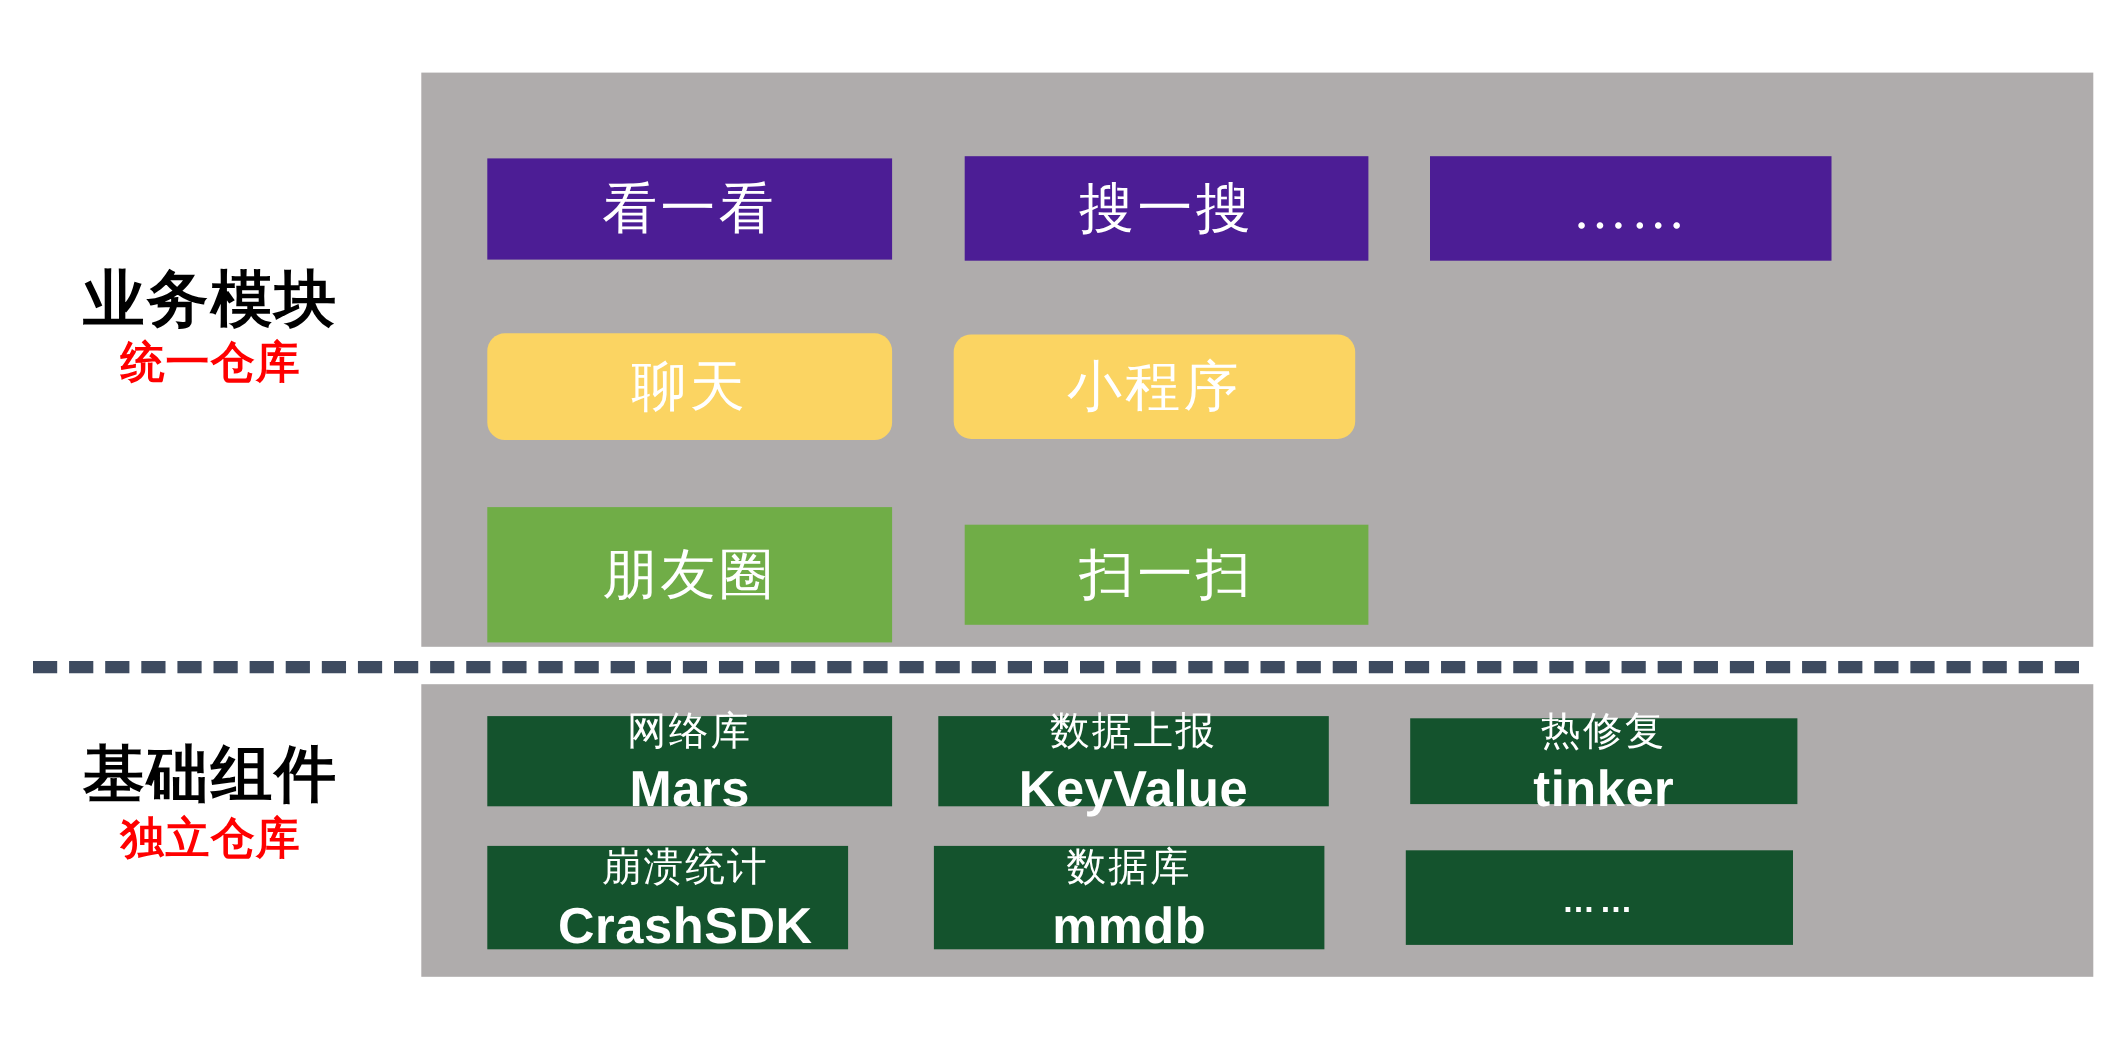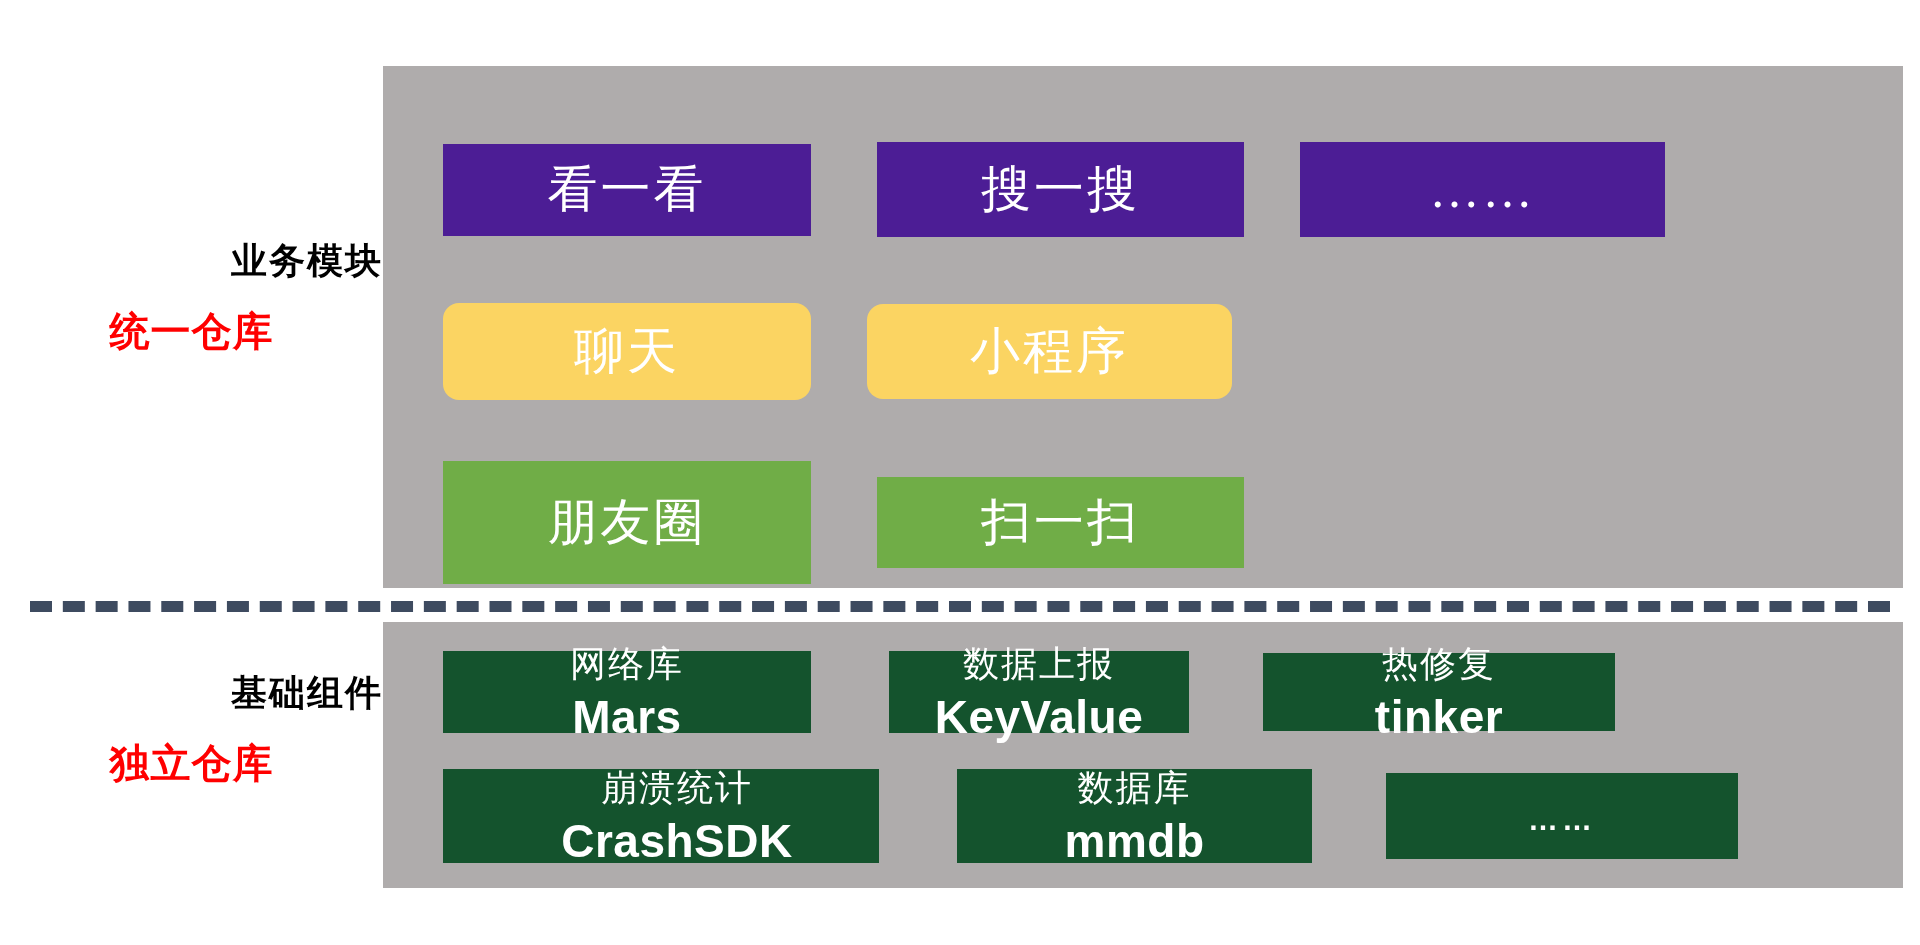"业务模块" .side-title { font-size: 36px -> 56px; text-align: right -> none }
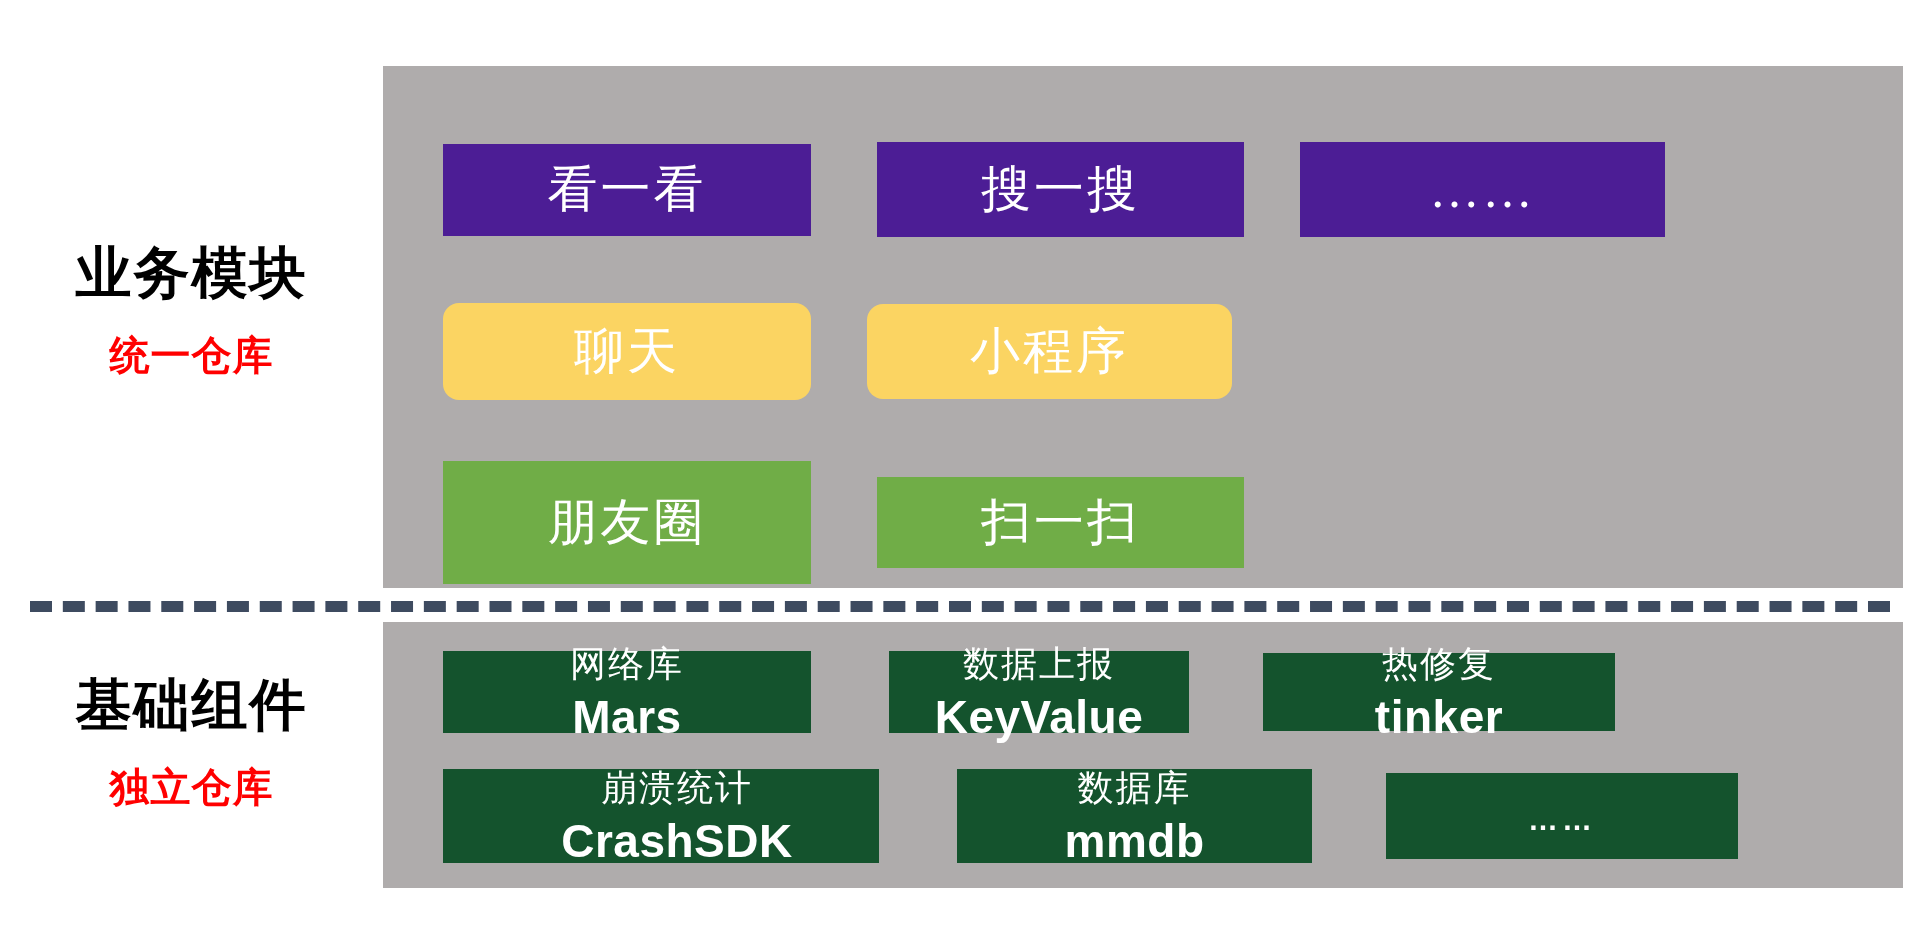"统一仓库" .side-sub { margin-top: 26px -> none }
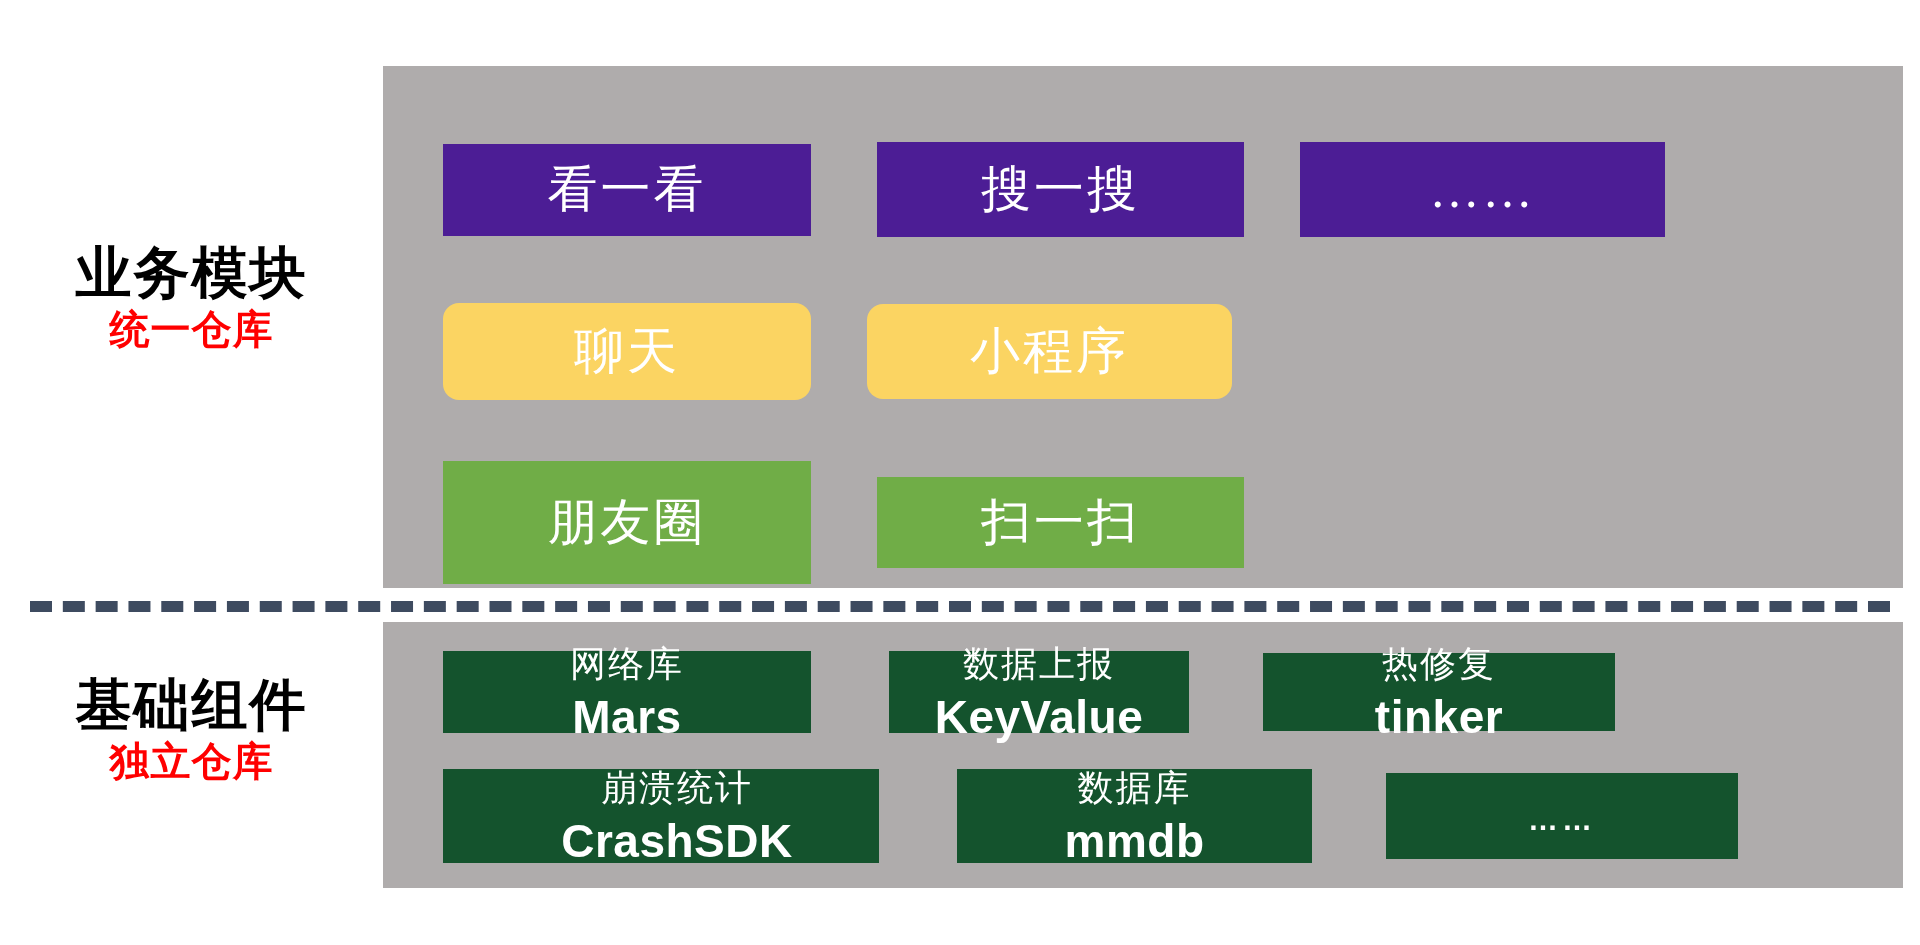"数据上报" div.box { margin-left: 78px -> 42px; width: 300px -> 355px }
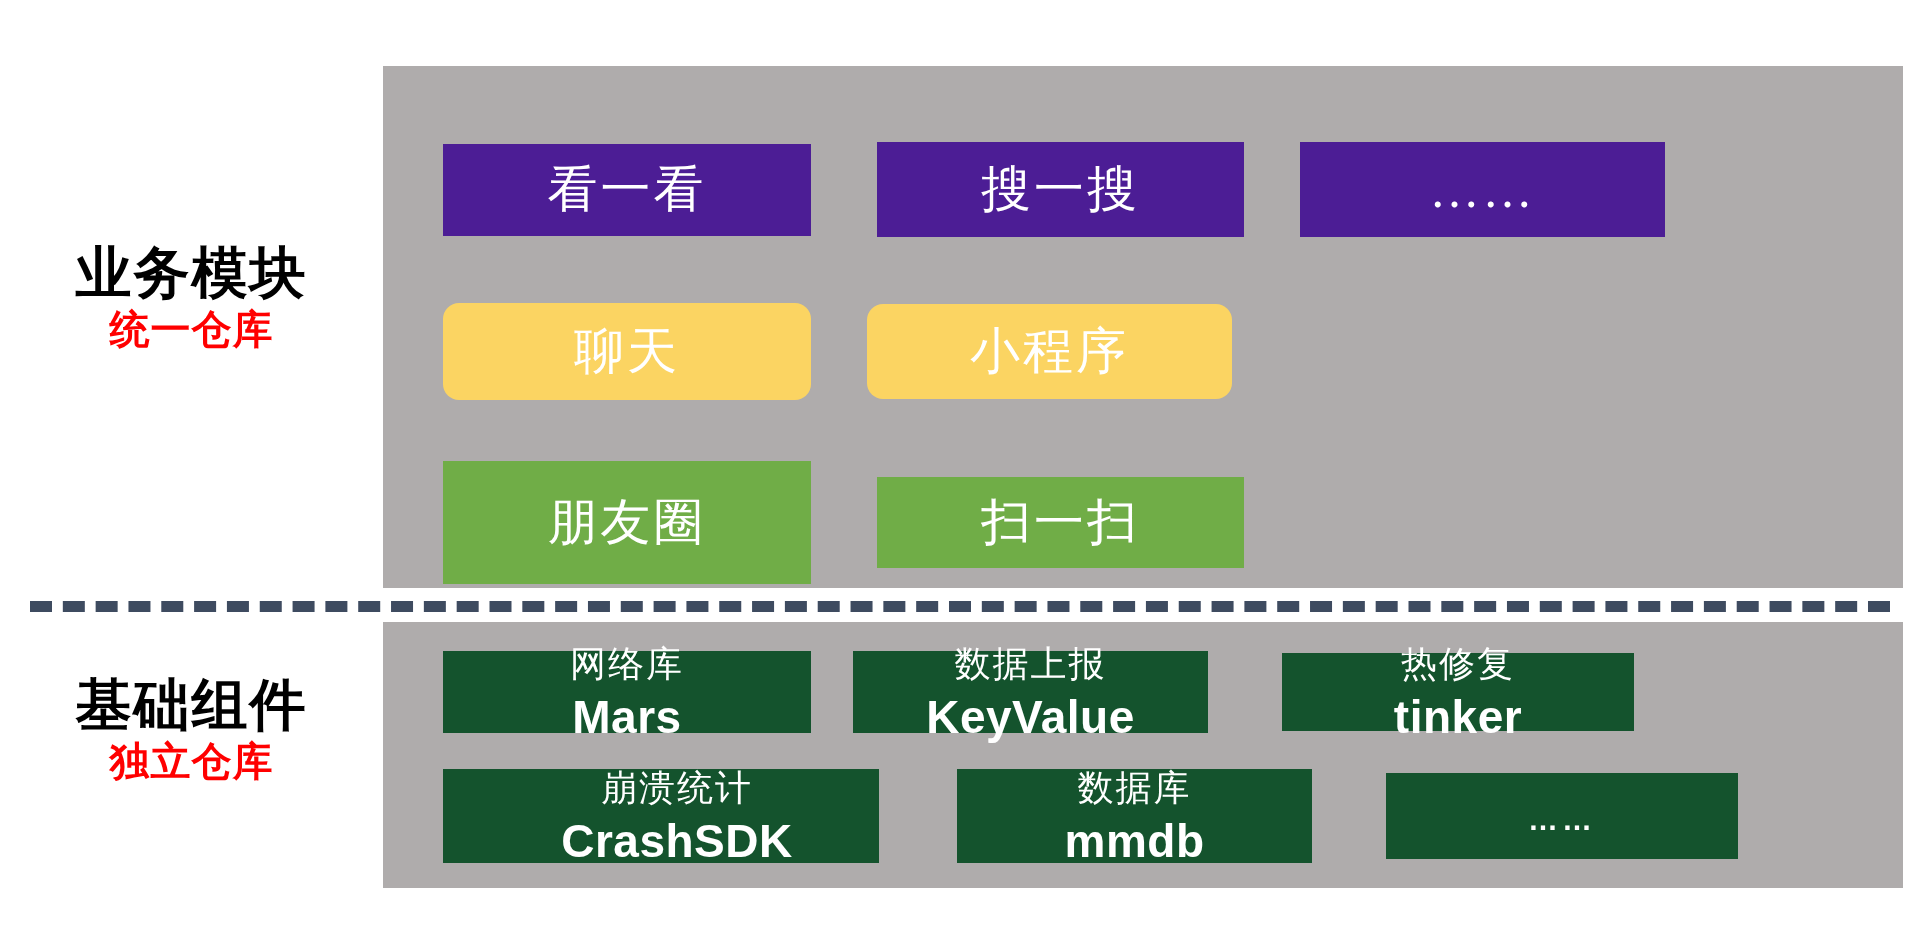"崩溃统计" div.box { width: 436px -> 328px }
